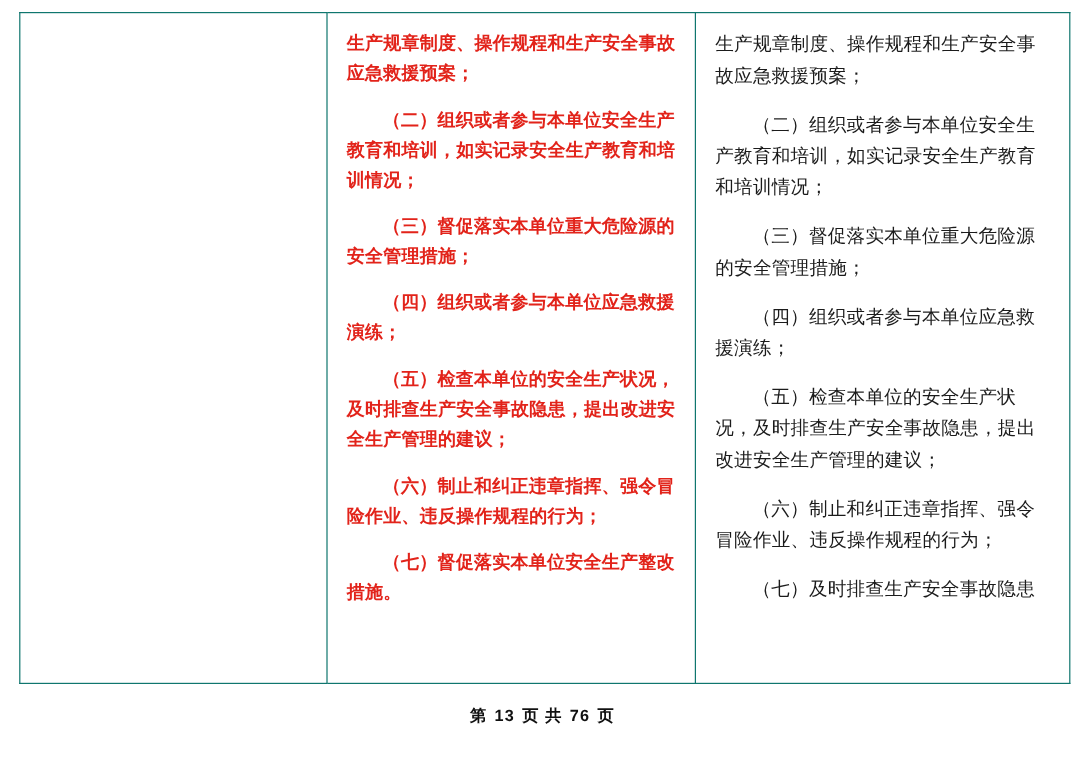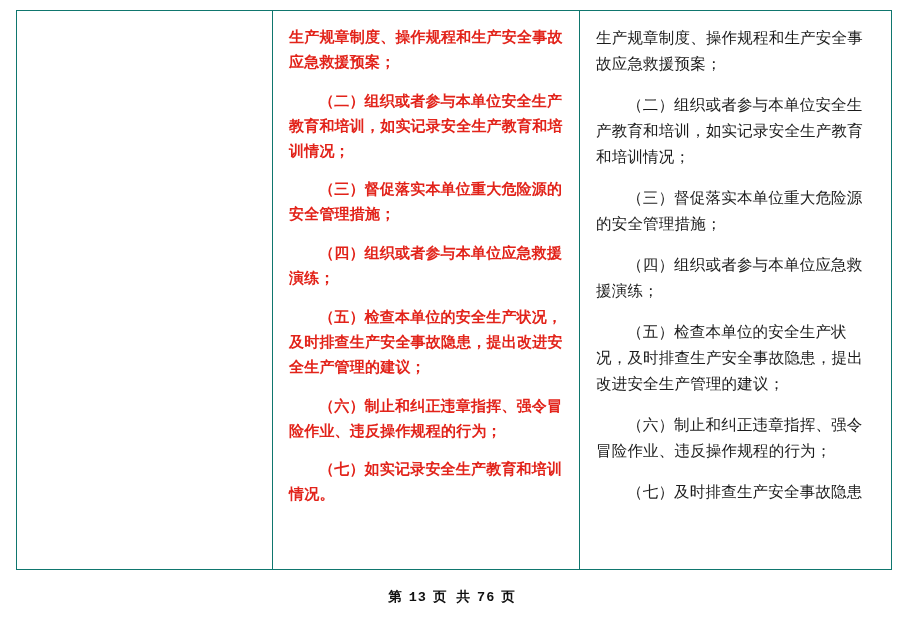"（七）如实记录安全生产教育和培训情况。" p.para { text: 如实记录安全生产教育和培训情况 -> 督促落实本单位安全生产整改措施 }
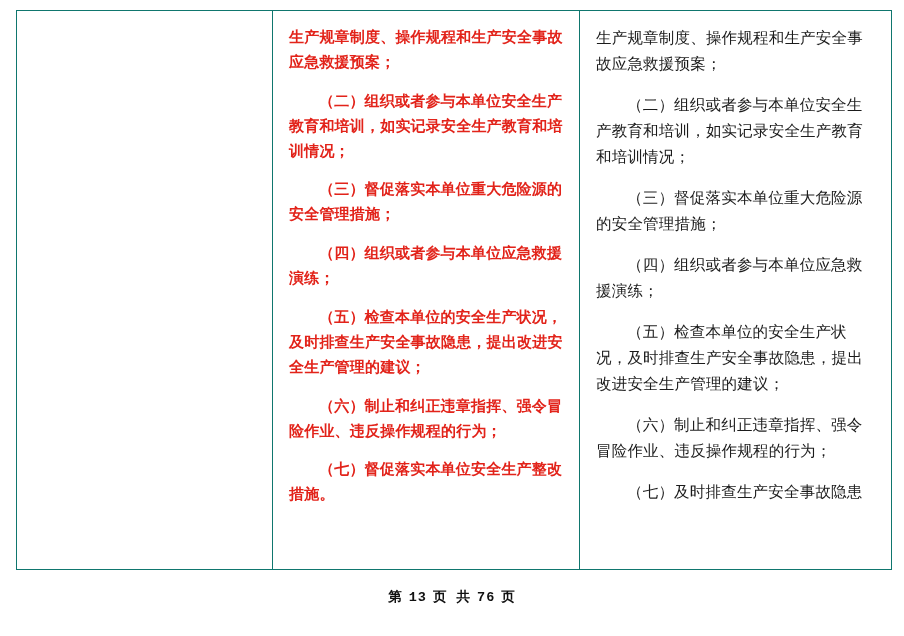"第 13 页 共 76" .footer { font-family: Liberation Mono, monospace -> Liberation Sans, sans-serif }
